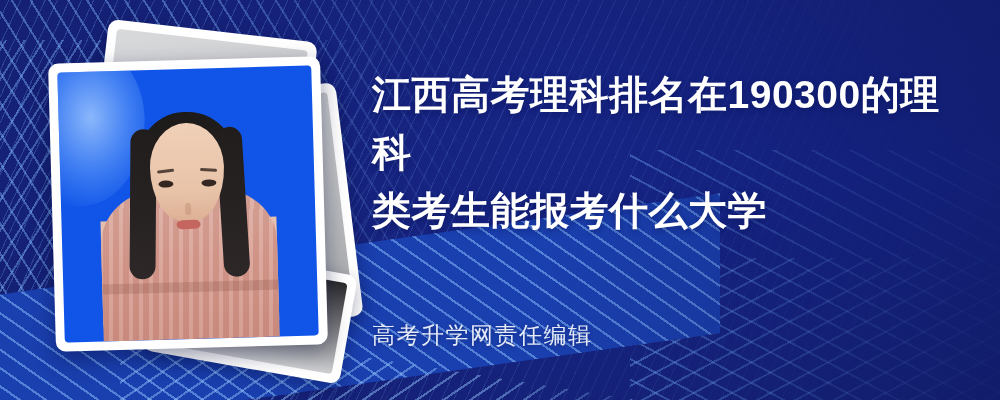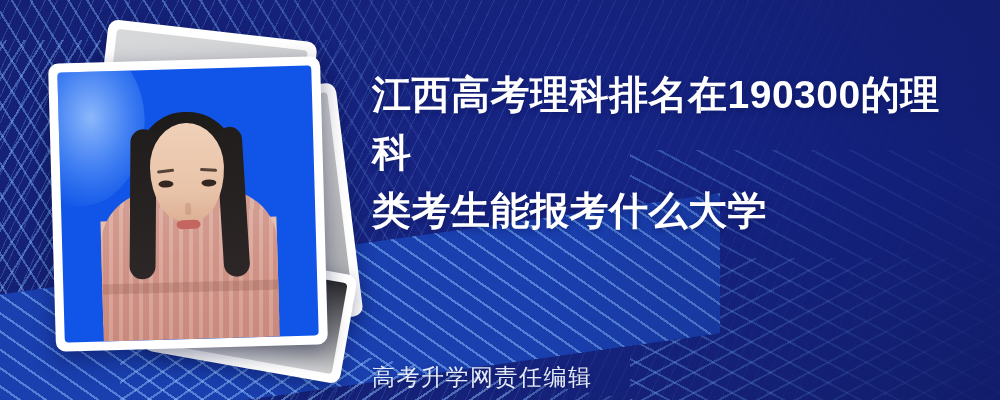"高考升学网责任编辑" .role { margin-top: 42px -> none }
